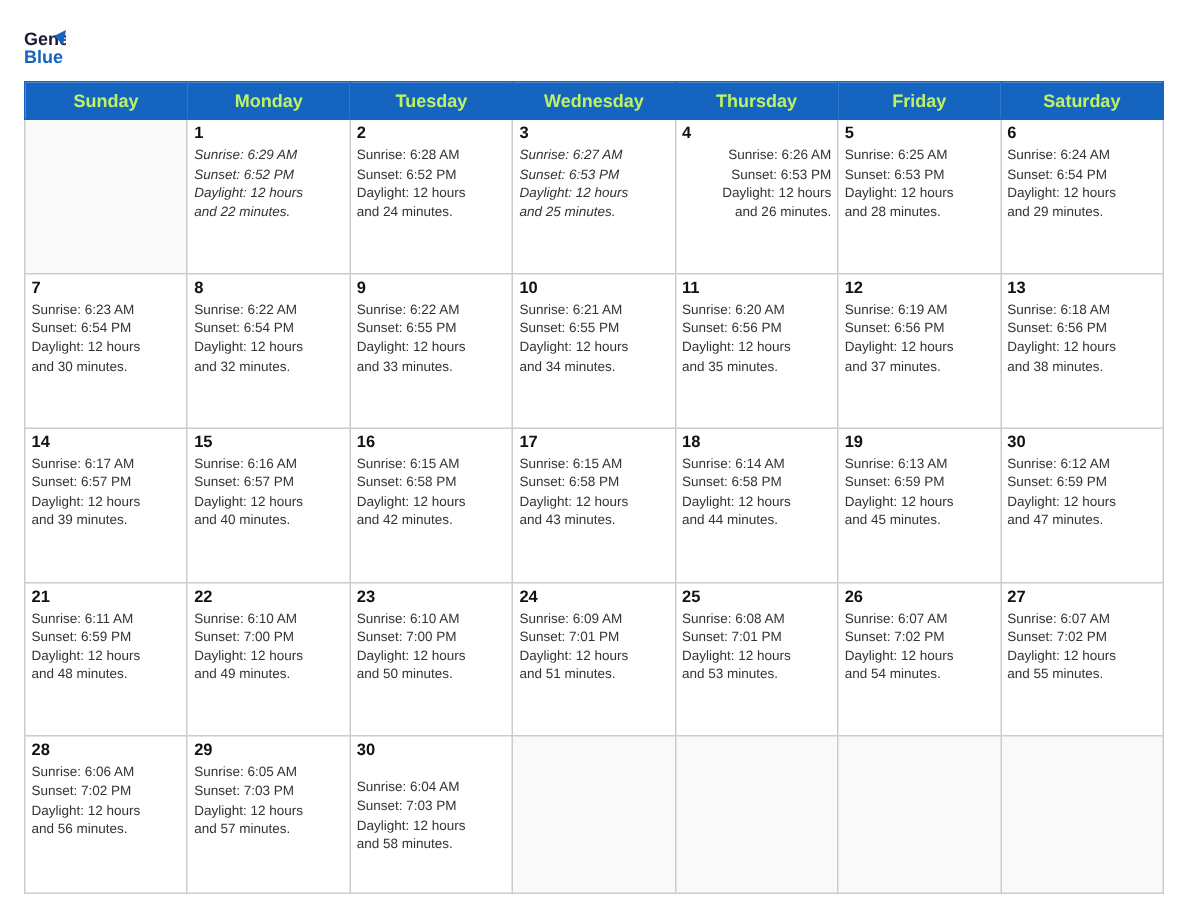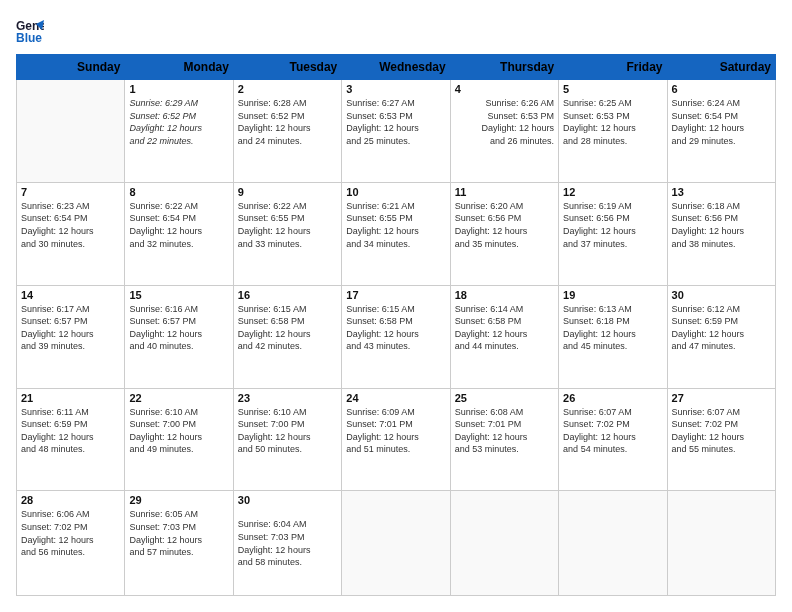"Sunday" .calendar th { color: #000000 -> #bef264; text-align: right -> center }
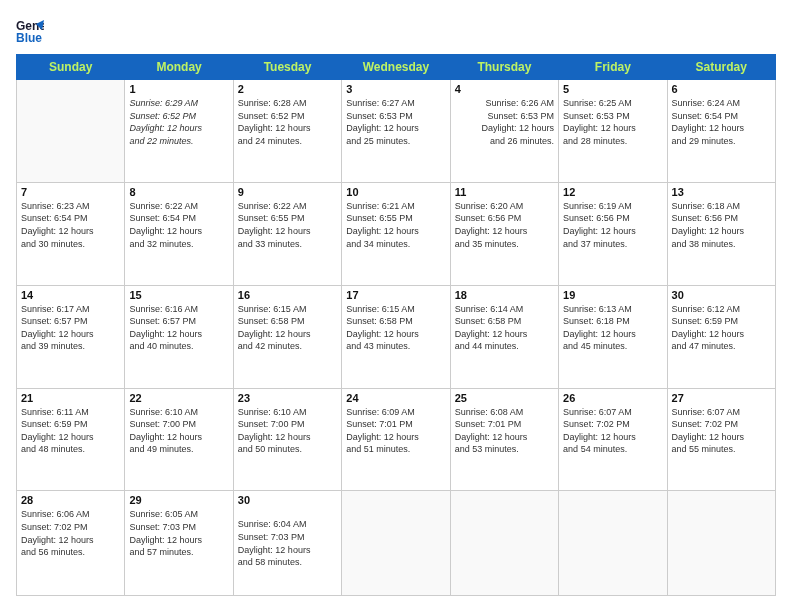"Sunrise: 6:27 AM" div.day-info { font-style: none -> italic }
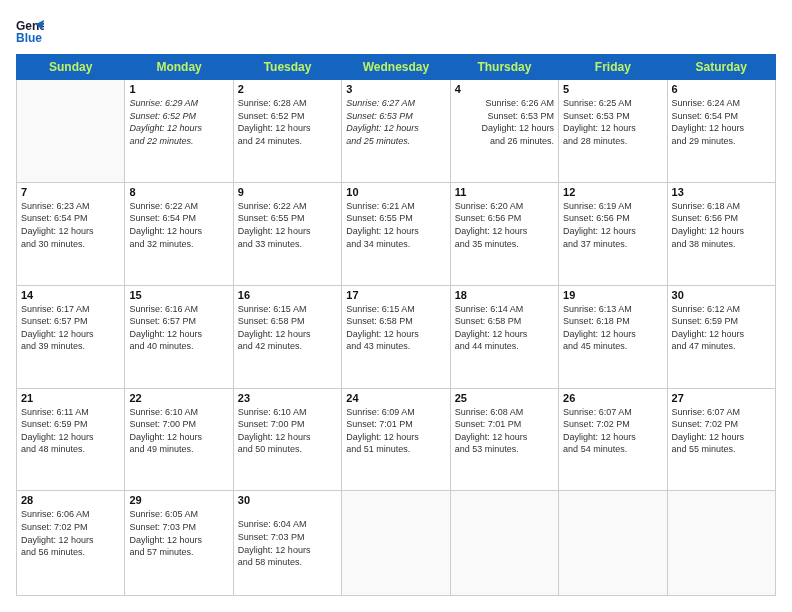"Sunrise: 6:13 AM" div.day-info { text: 6:18 -> 6:59 }
